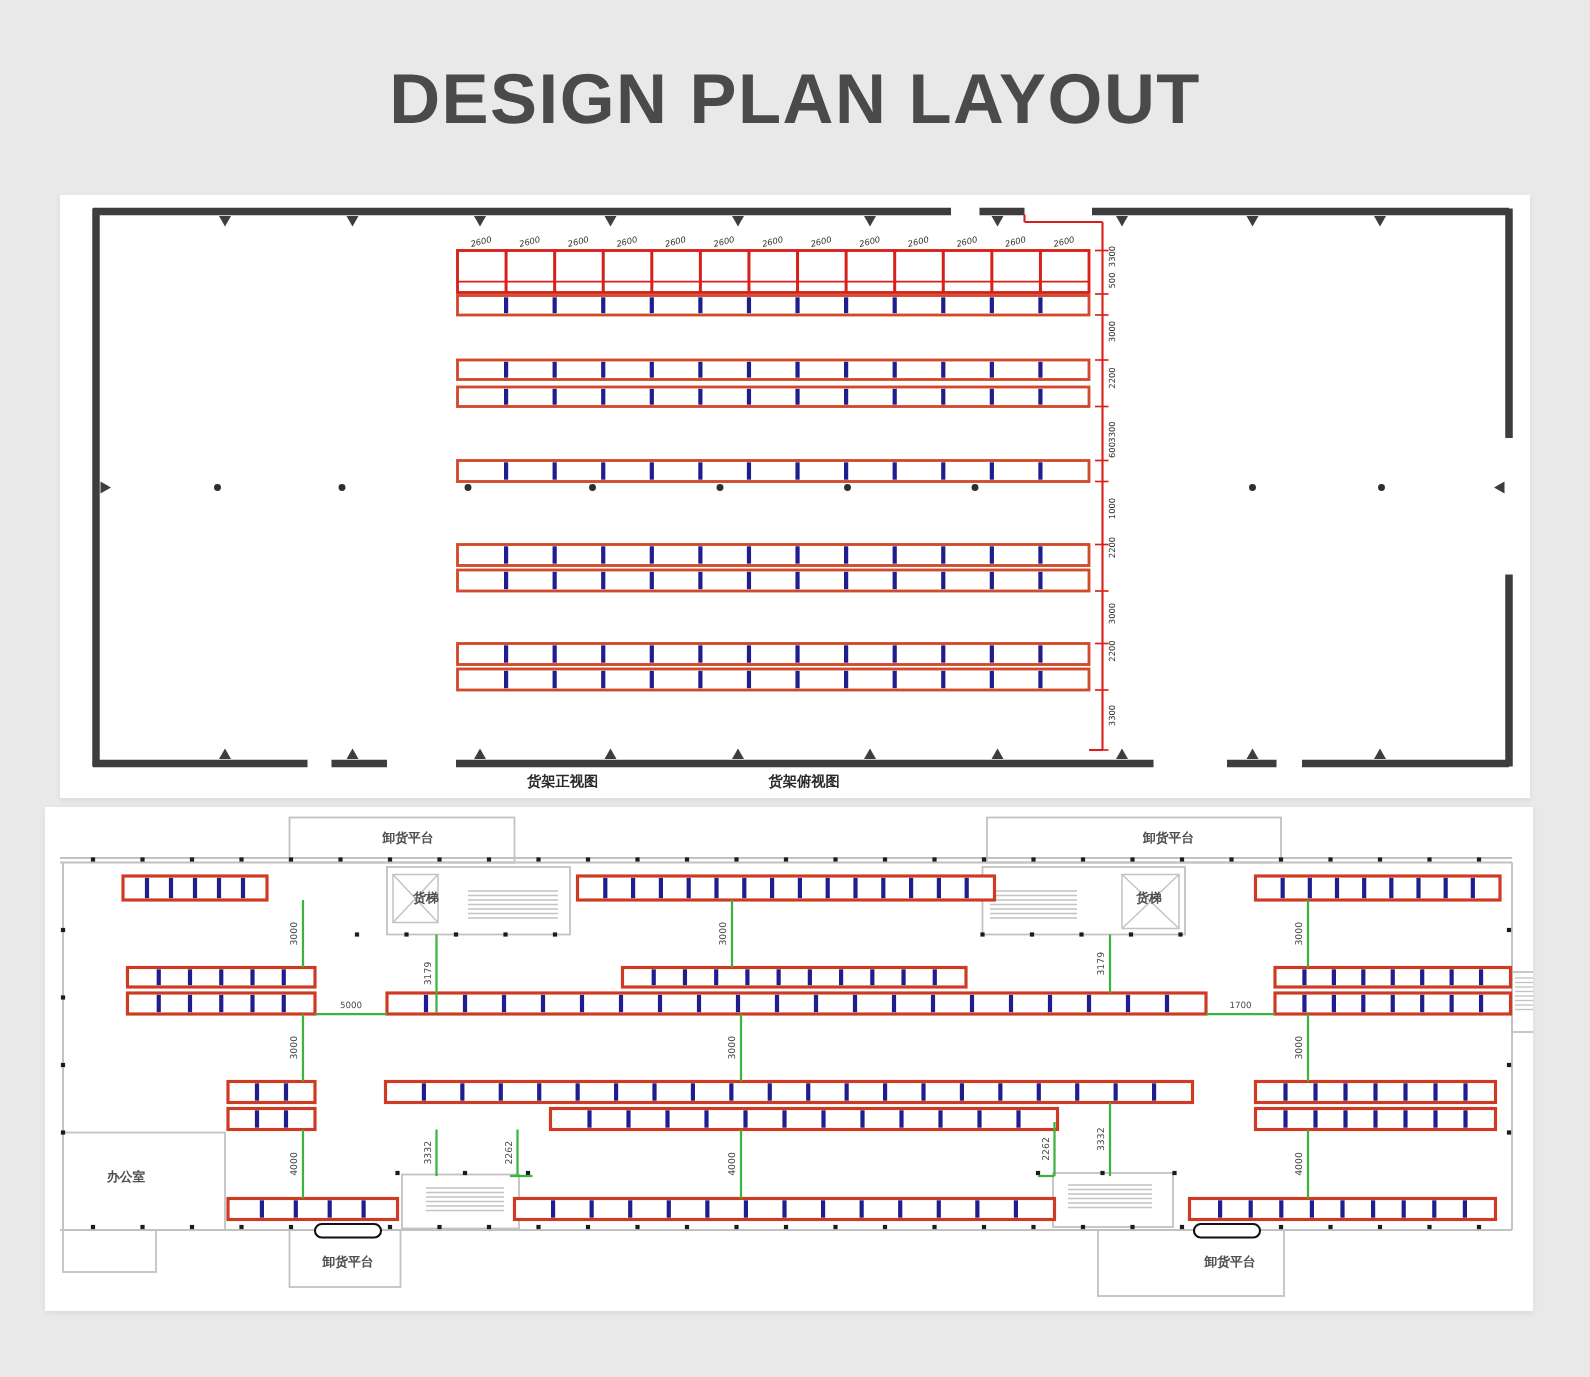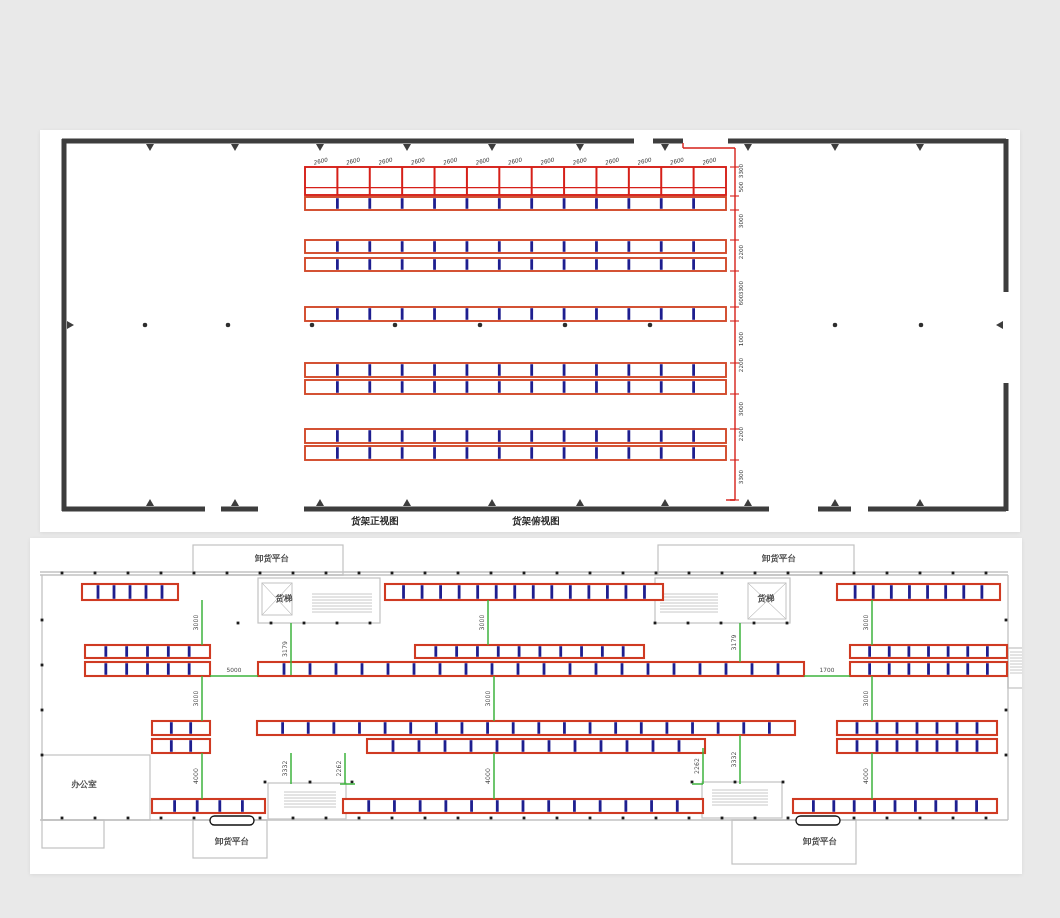"DESIGN PLAN LAYOUT" h1.title { html: none -> <h1>DESIGN PLAN LAYOUT</h1> }
